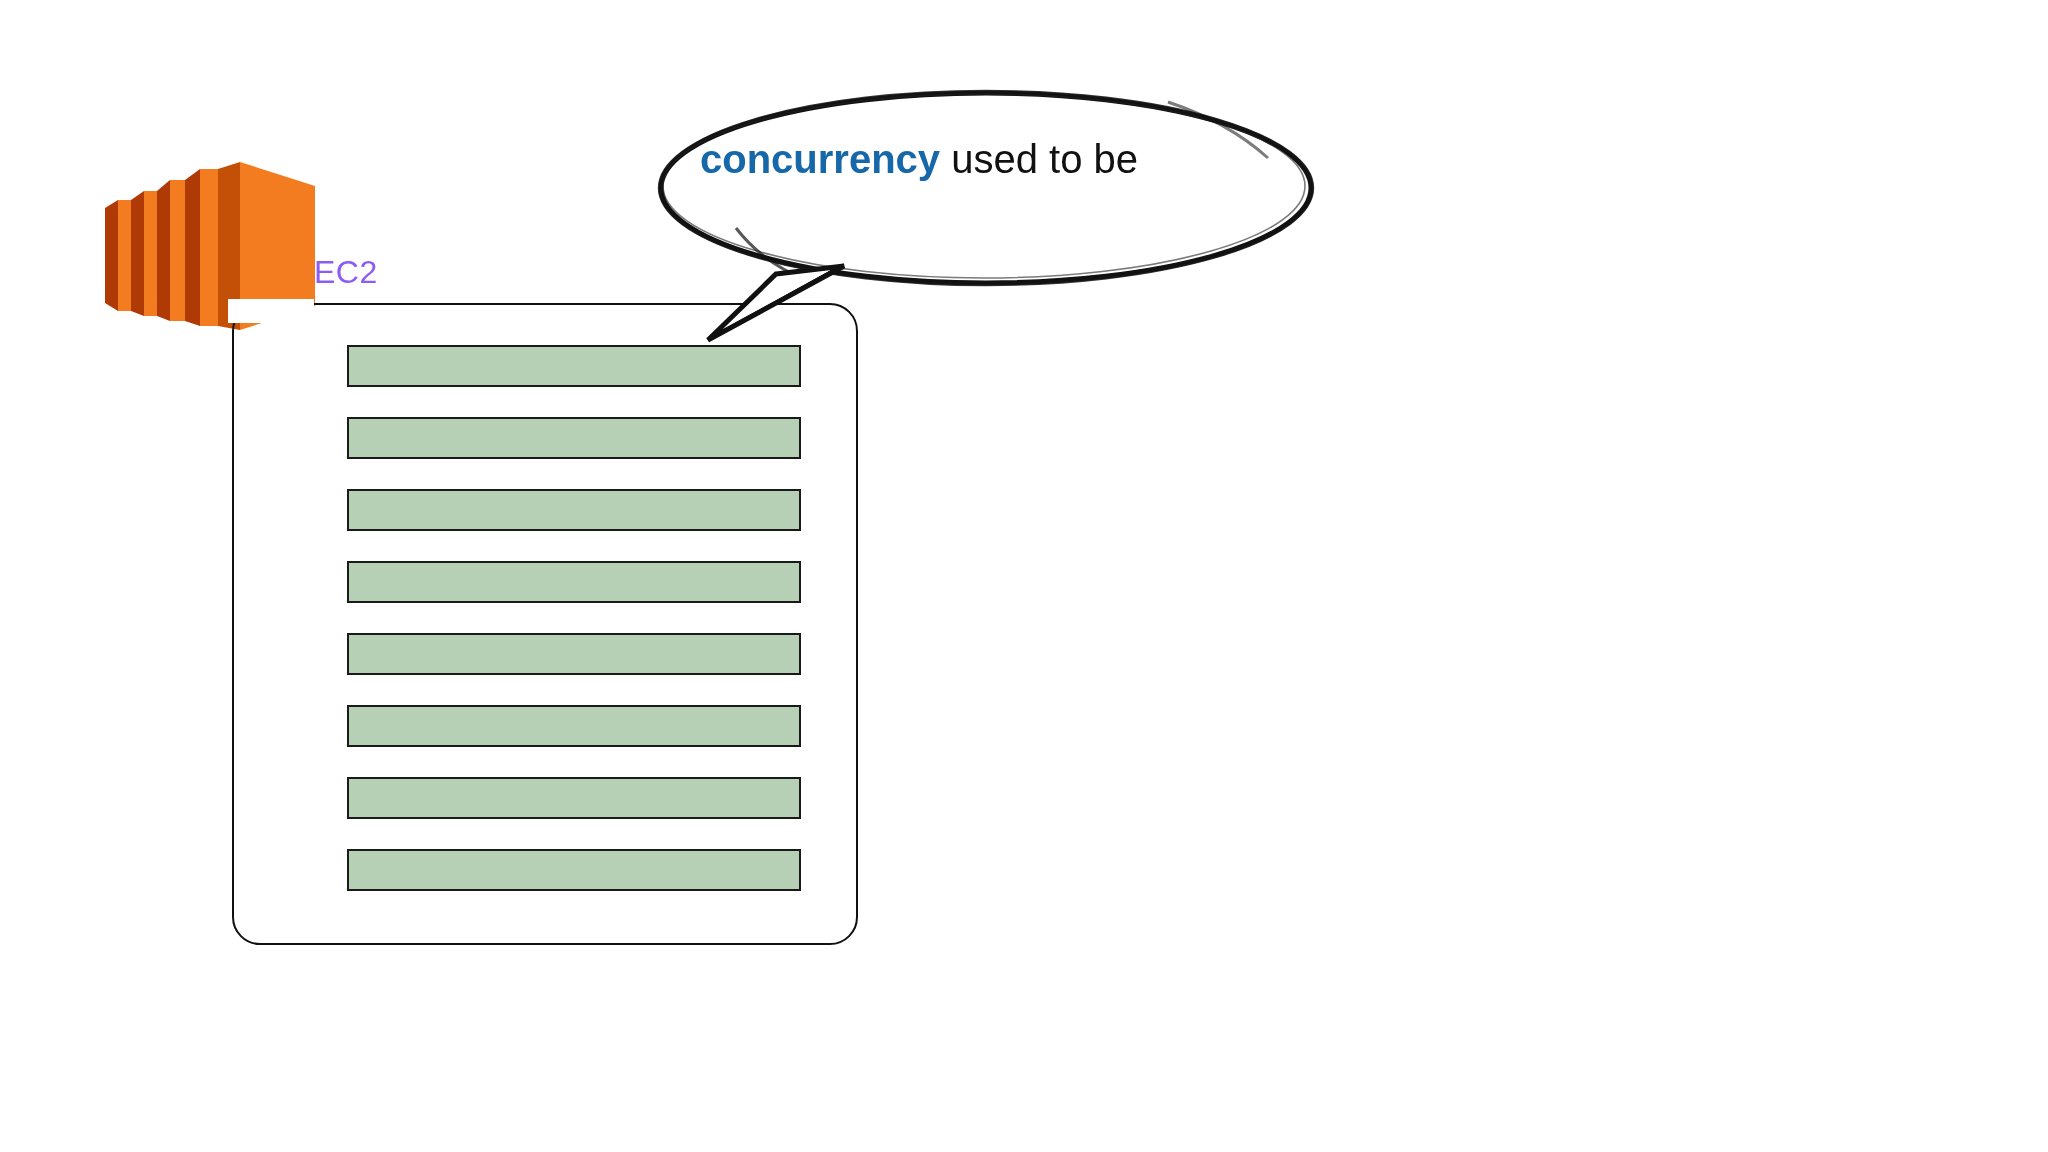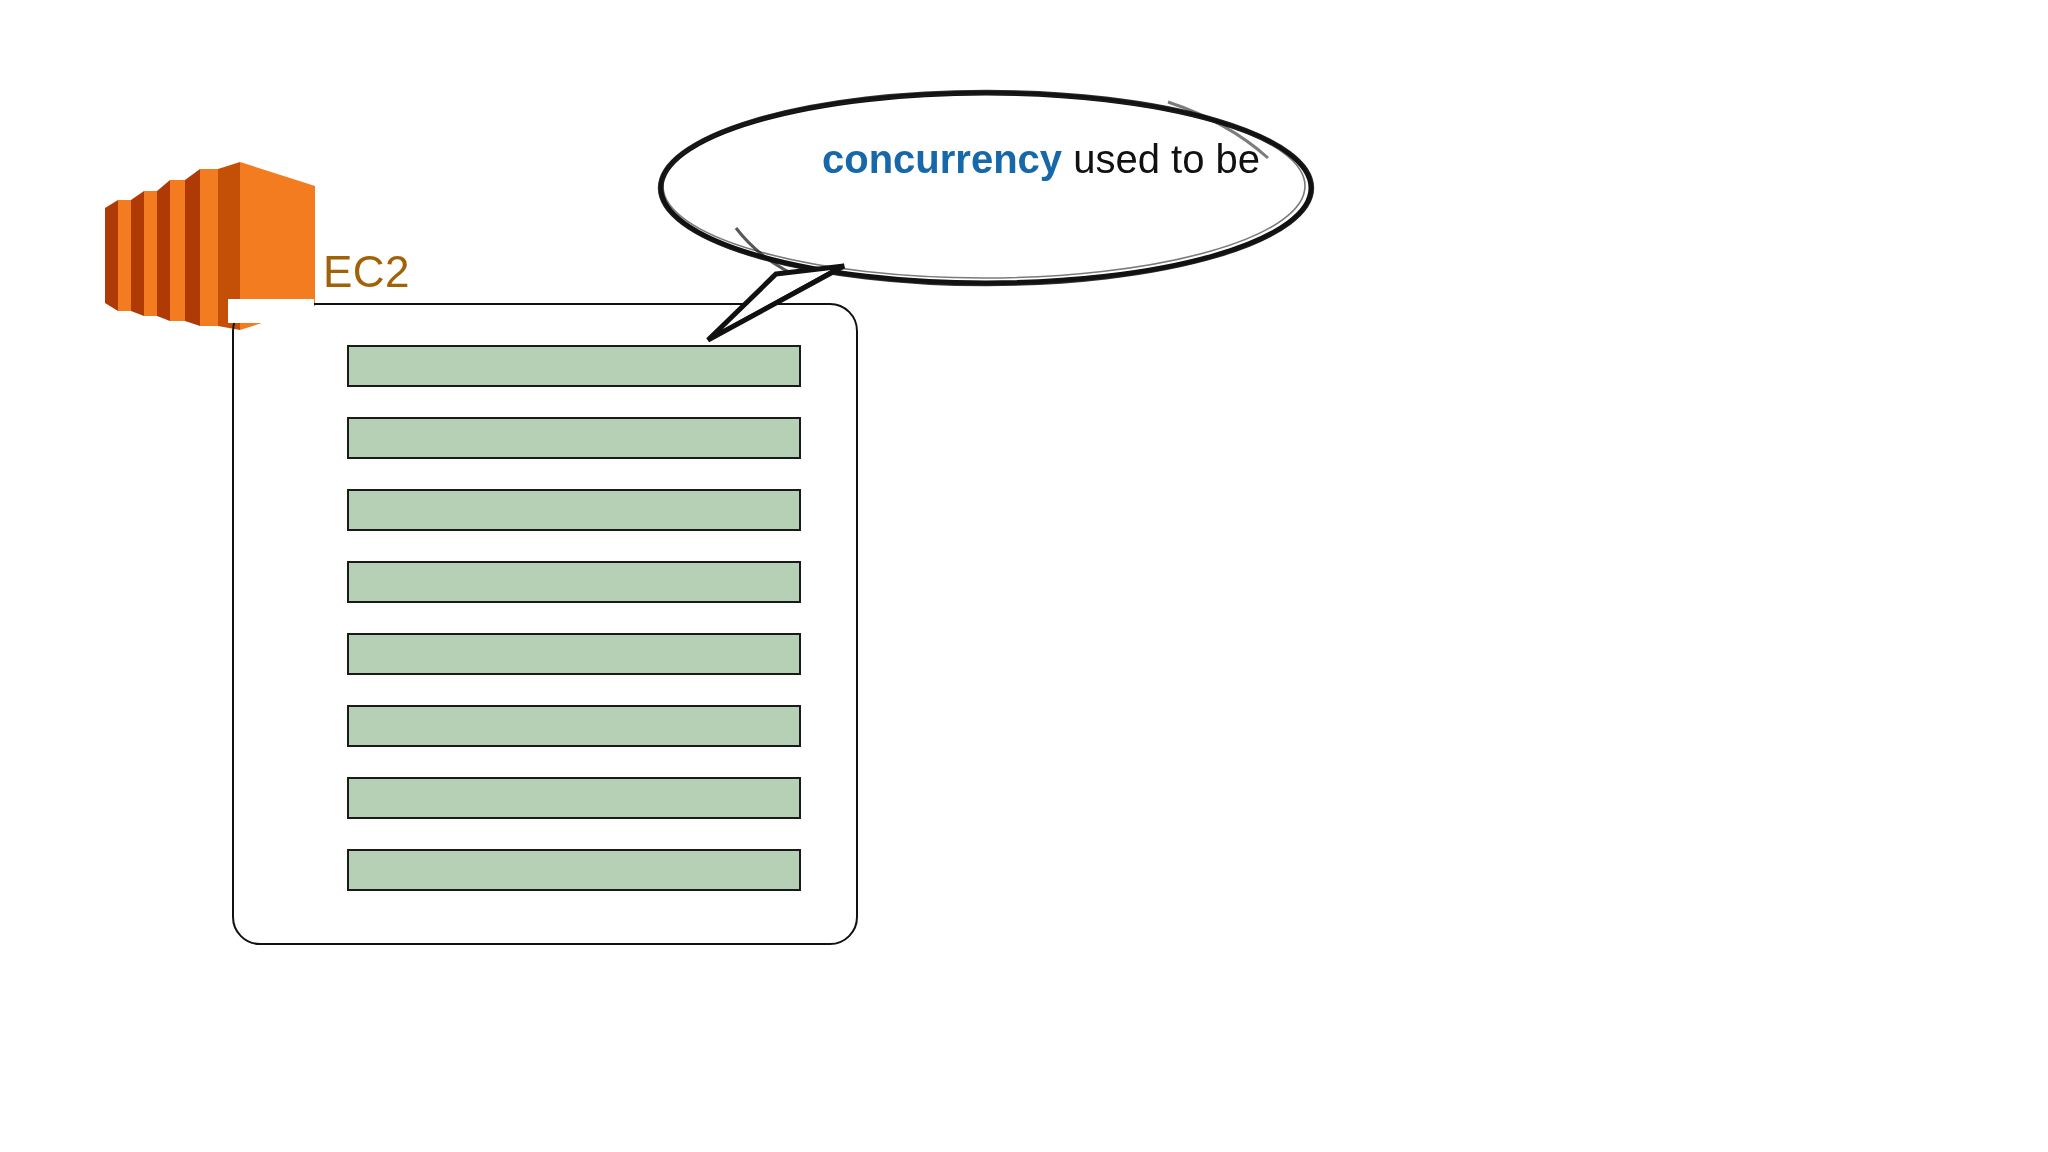"concurrency used to be" #bubble-text { text-align: right -> left }
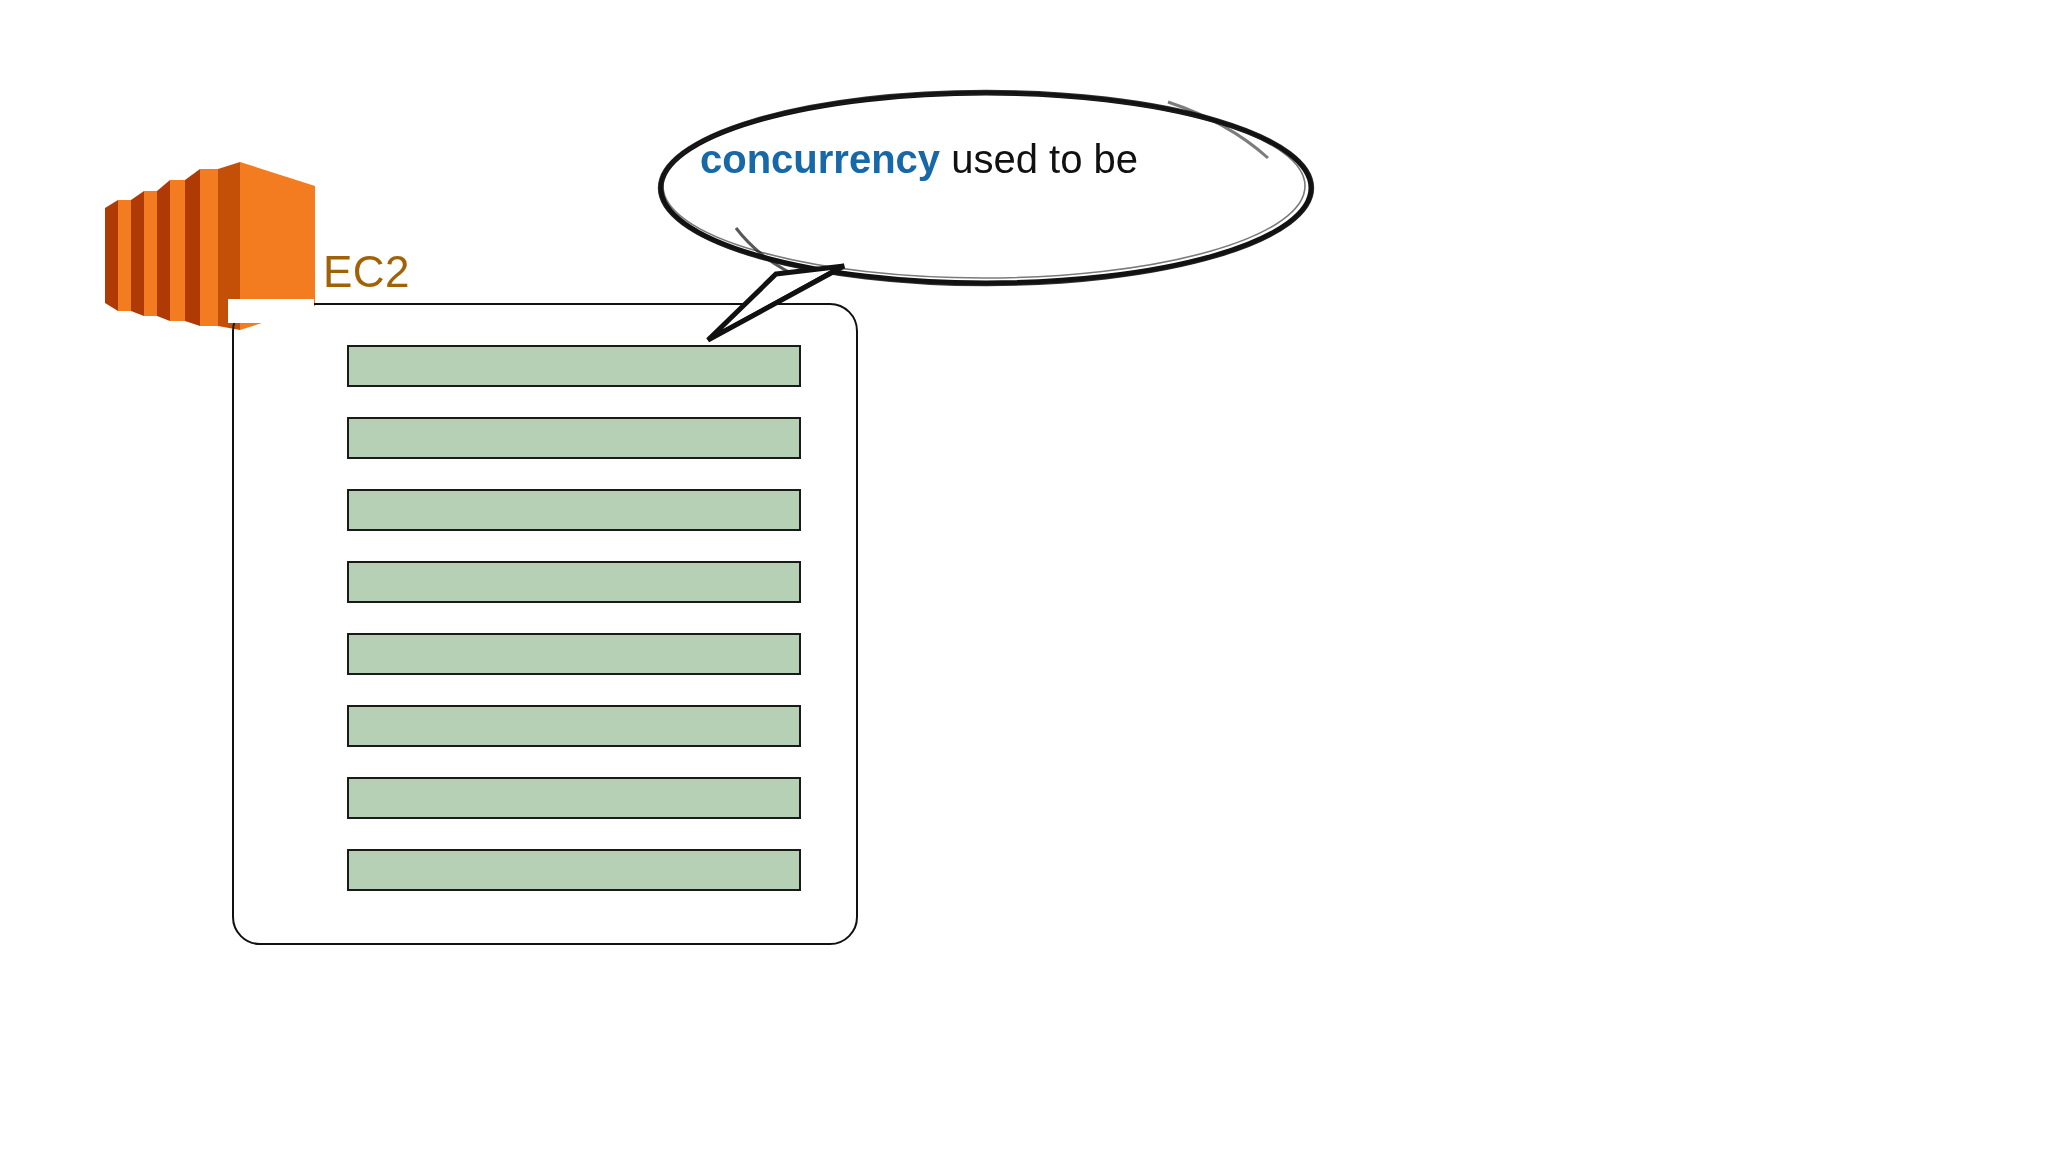"EC2" #ec2-label { color: #a16207 -> #8b5cf6; font-size: 44px -> 32px; left: 323px -> 314px }
